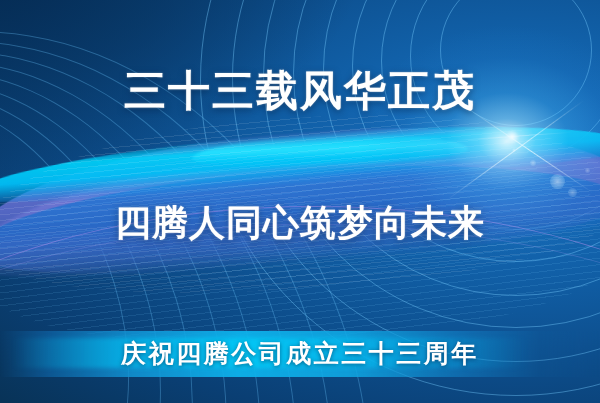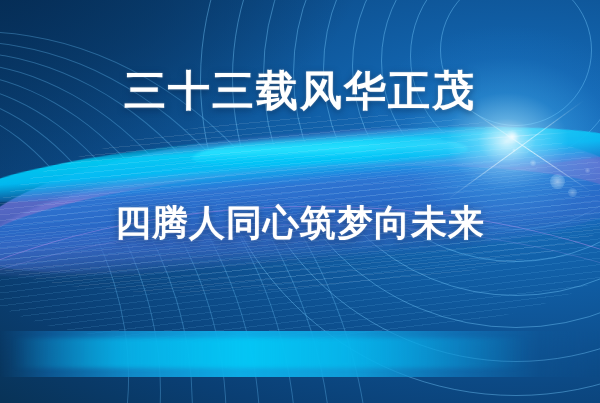"庆祝四腾公司成立三十三周年" div.subtitle { html: none -> <div>庆祝四腾公司成立三十三周年</div> }
